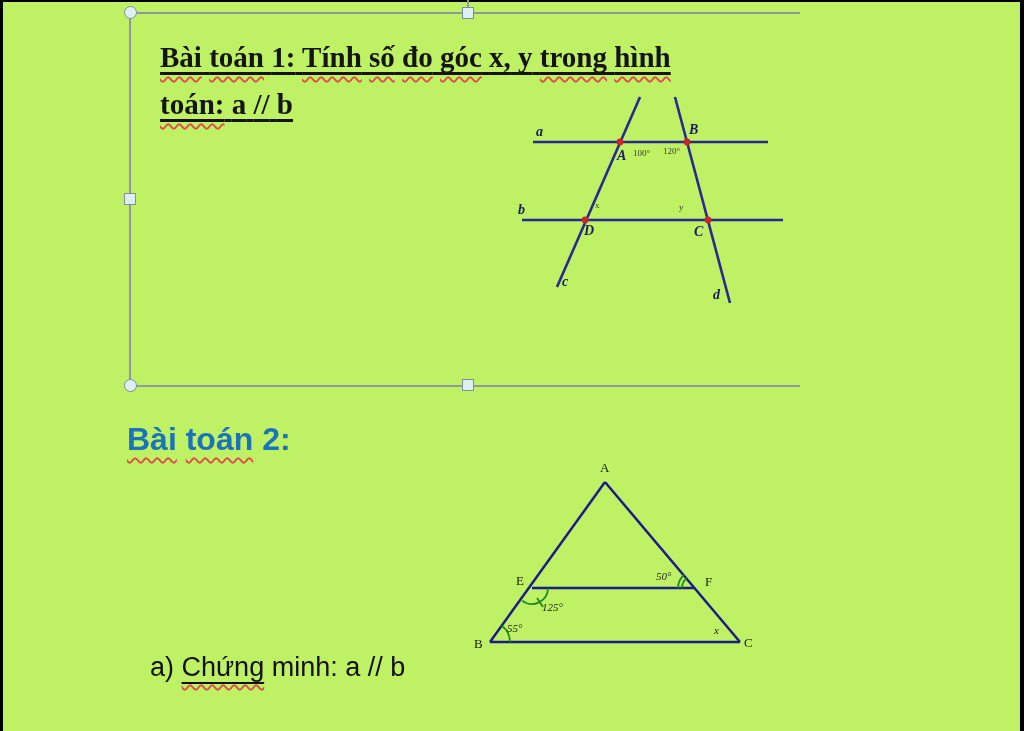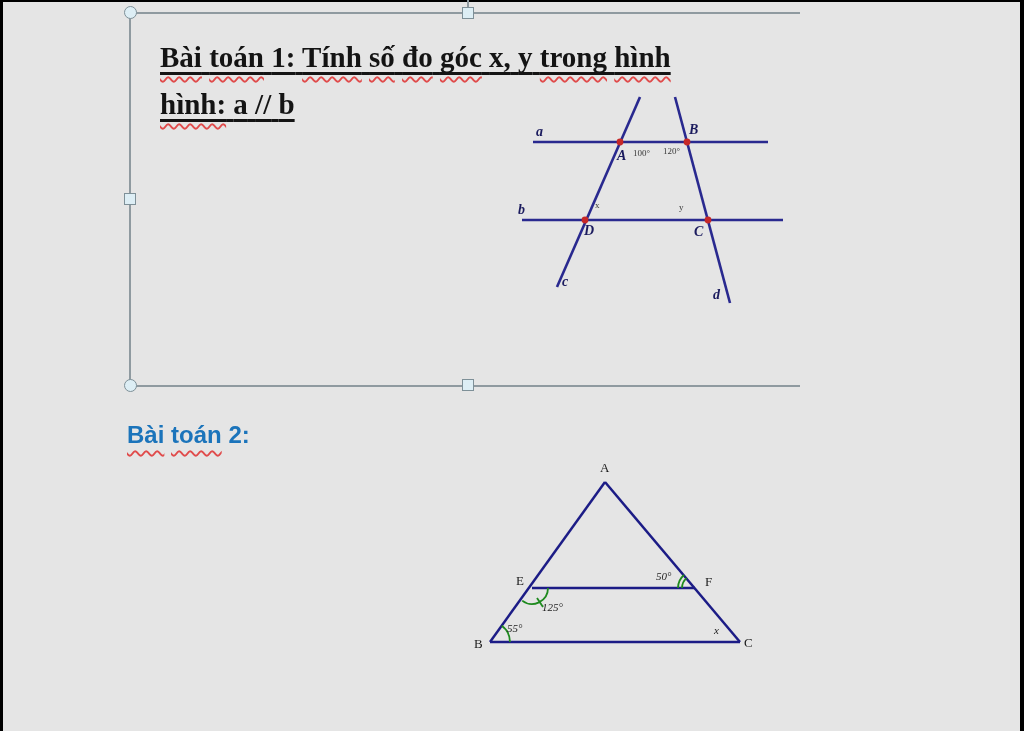"Bài toán 1: Tính số" .page { background: #e5e5e5 -> #bef264 }
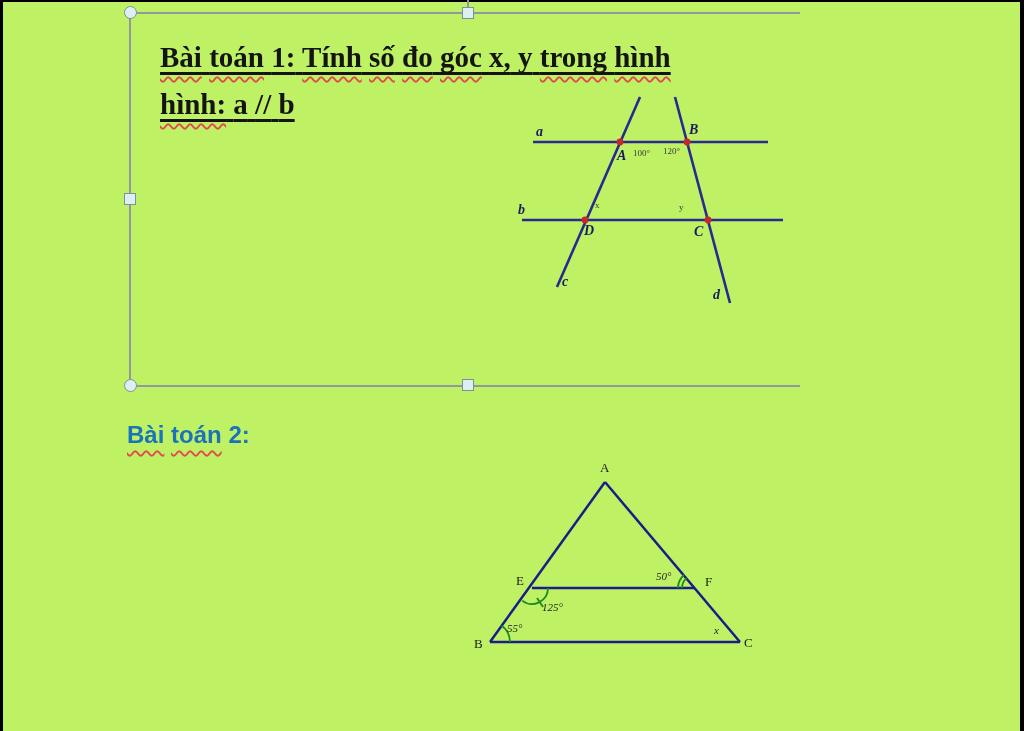"hình:" span.wv { text: hình -> toán }
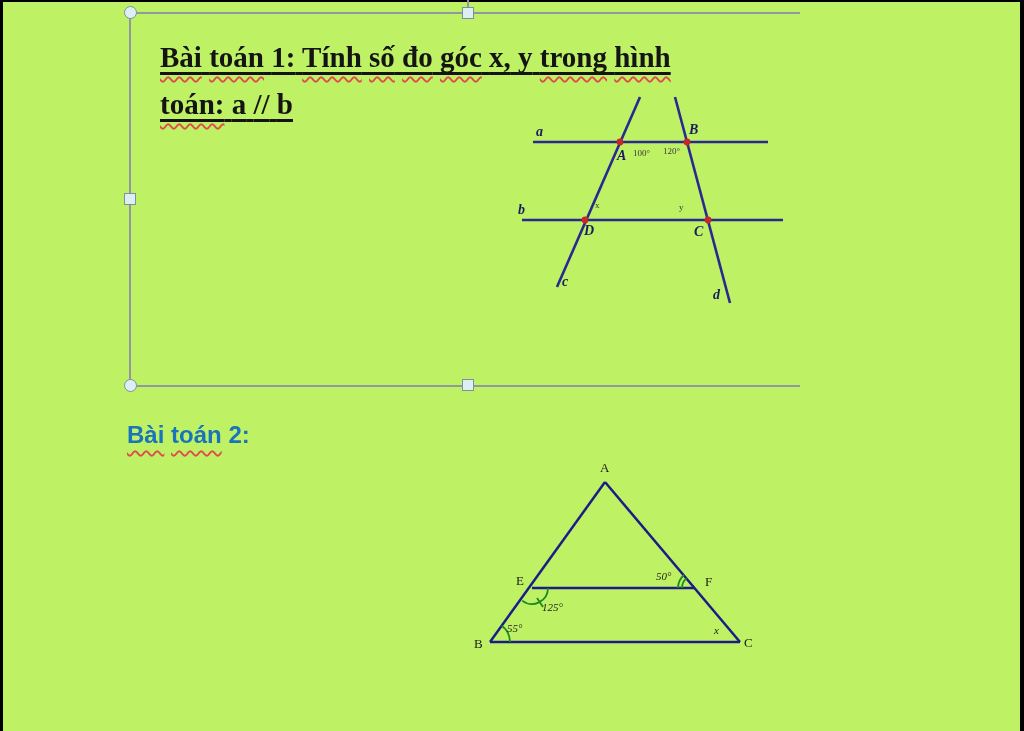"Bài toán 2:" .p2-head { font-size: 24px -> 32px }
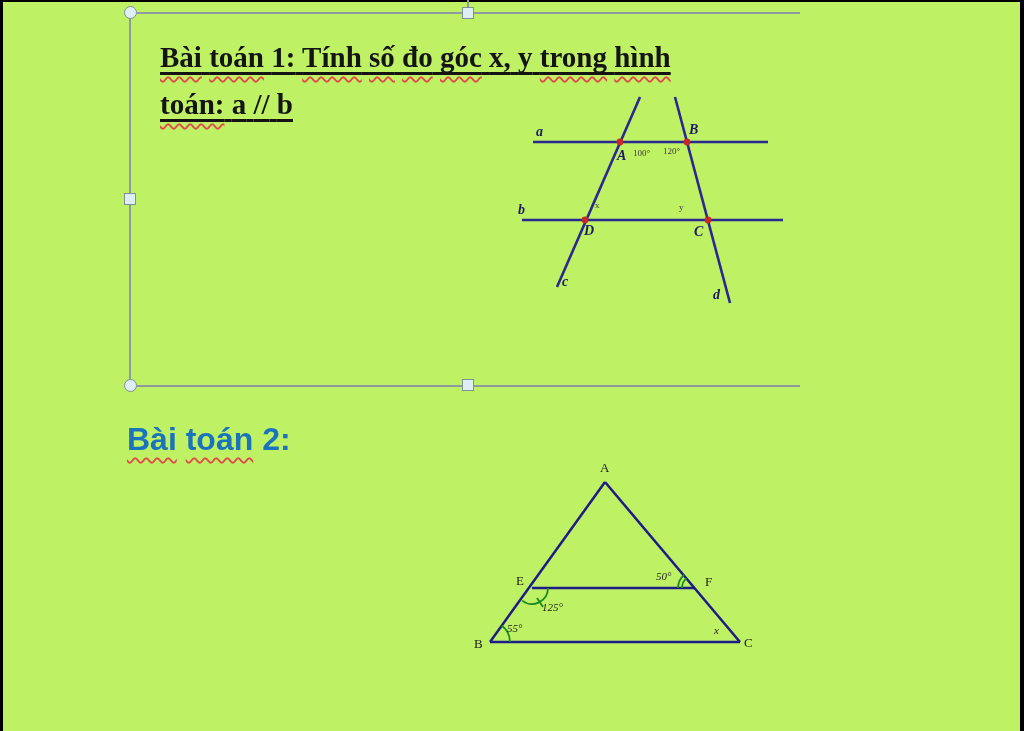"a) Chứng minh: a //" div.item { html: none -> <div><span>a)</span> <span><span>Chứng</span></span> <span>minh: a // b</span></div> }
